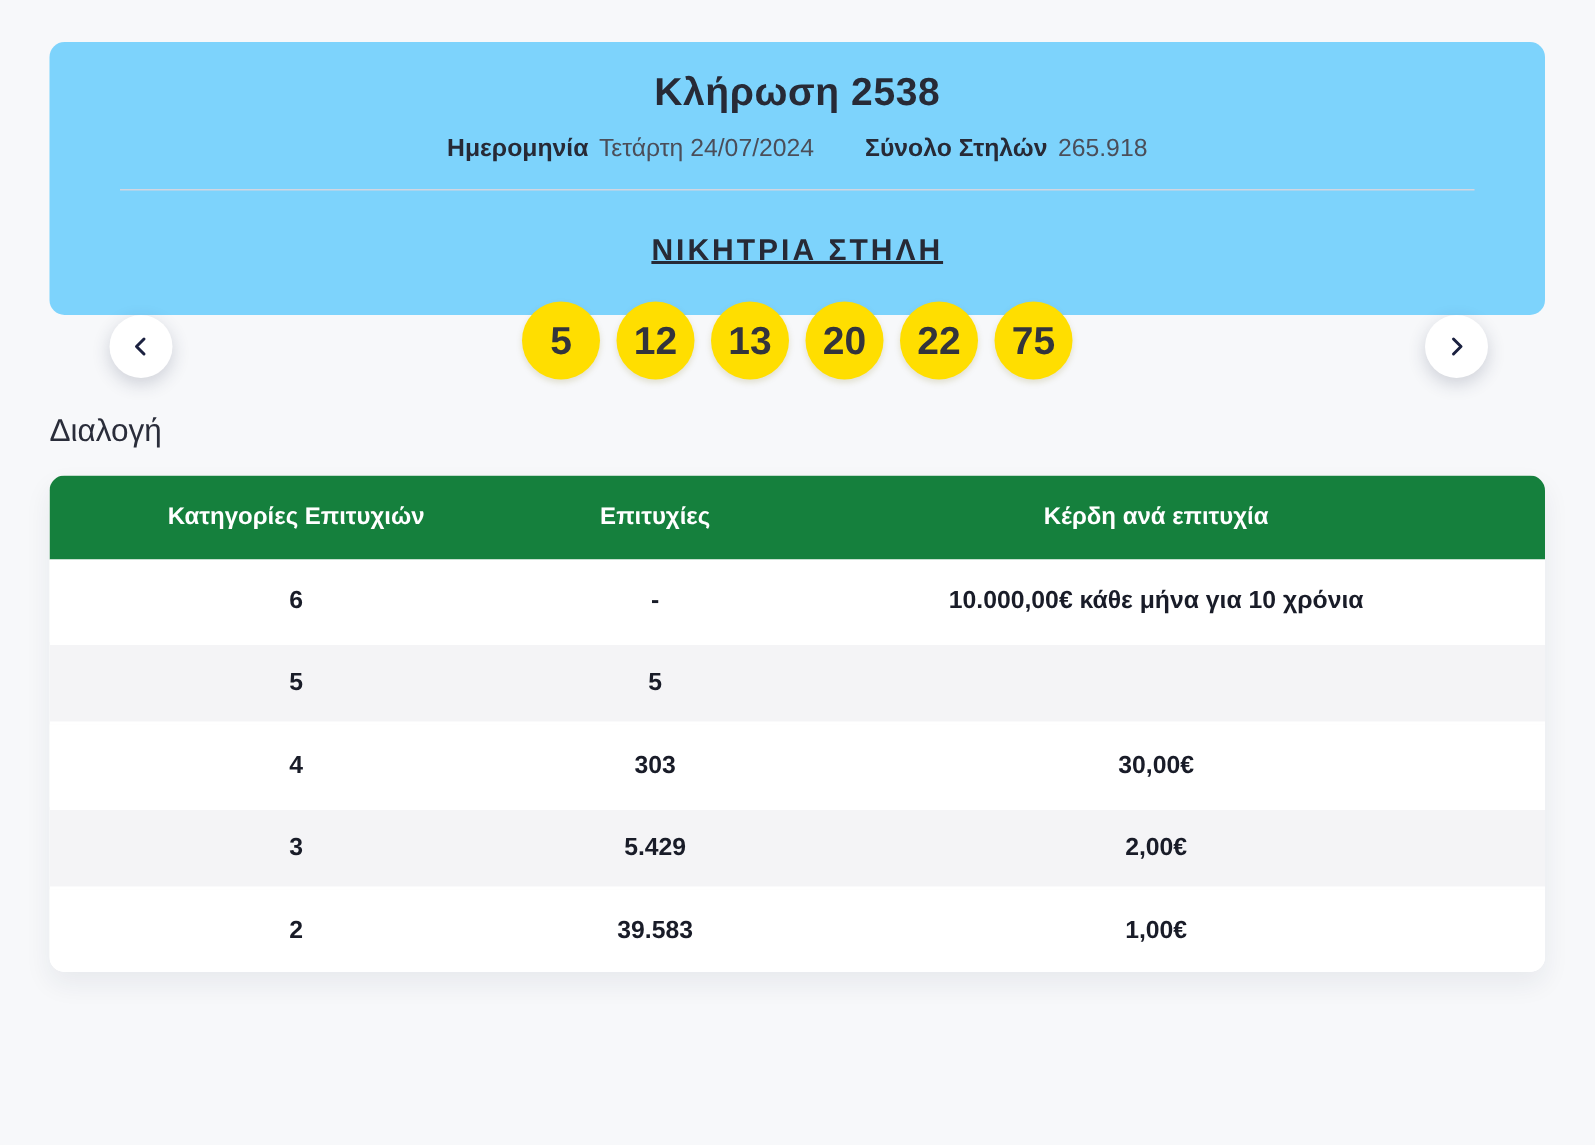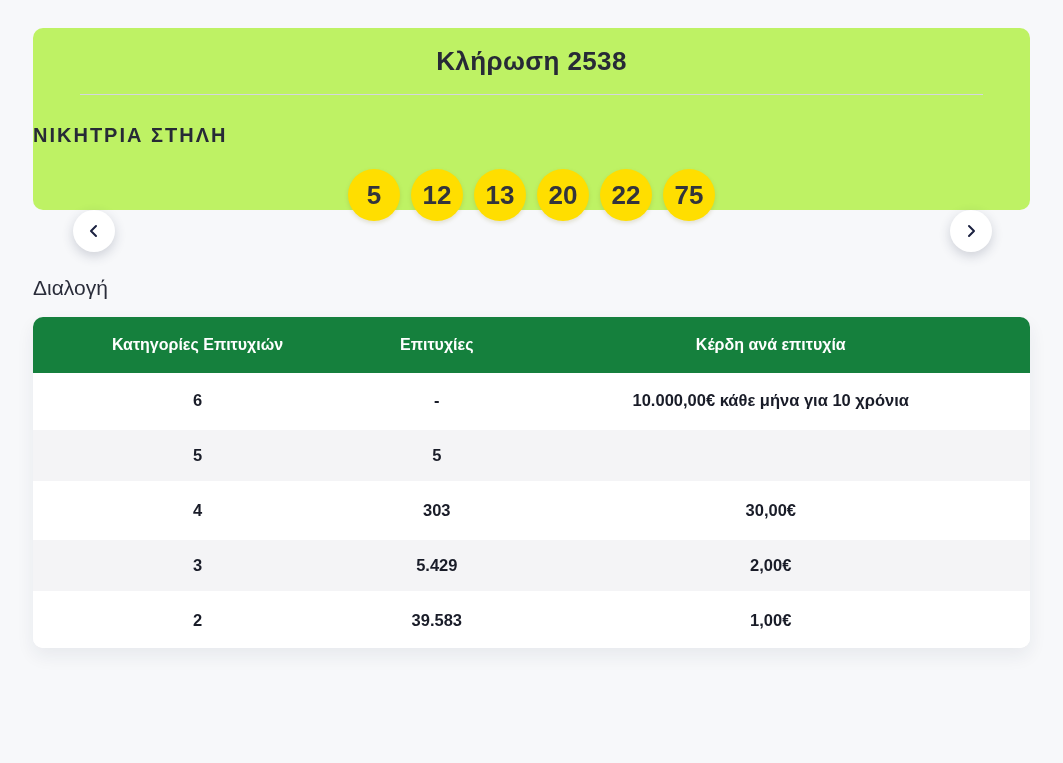"Κλήρωση 2538" .draw-card { background: #bef264 -> #7dd3fc }
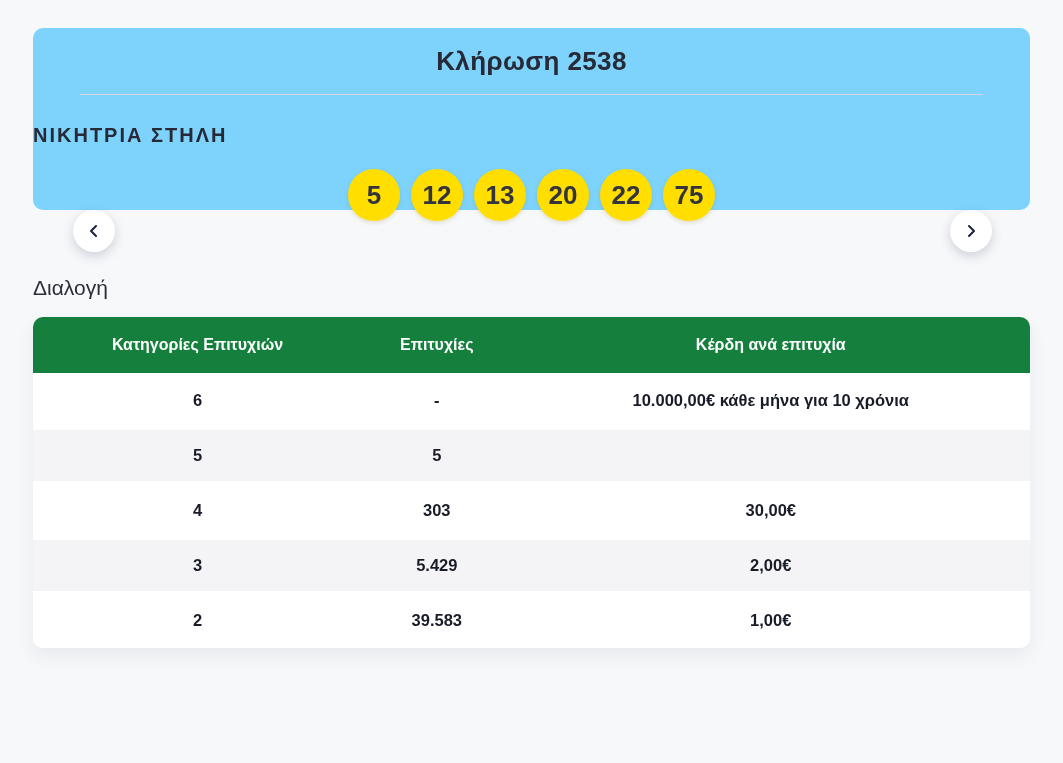"Ημερομηνία Τετάρτη 24/07/2024" div.meta-row { html: none -> <div> <div> <span>Ημερομηνία</span><span>Τετάρτη 24/07/2024</span> </div> <div> <span>Σύνολο Στηλών</span><span>265.918</span> </div> </div> }
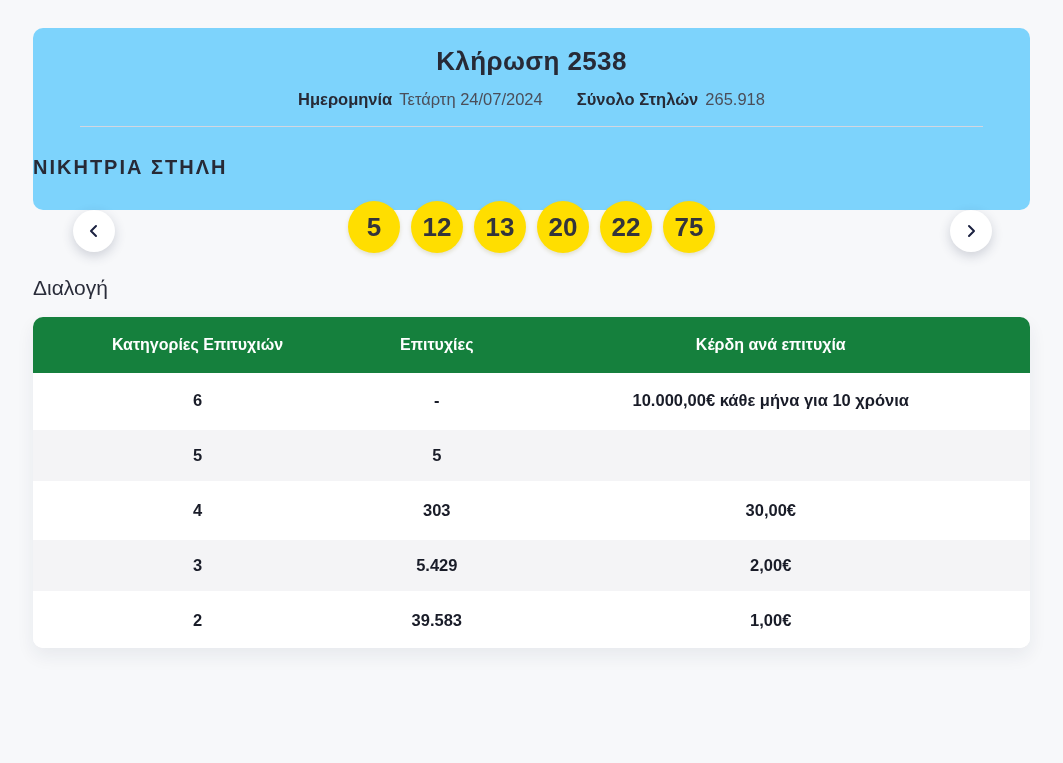"ΝΙΚΗΤΡΙΑ ΣΤΗΛΗ" .winning-title { text-align: none -> center; text-decoration: none -> underline }
